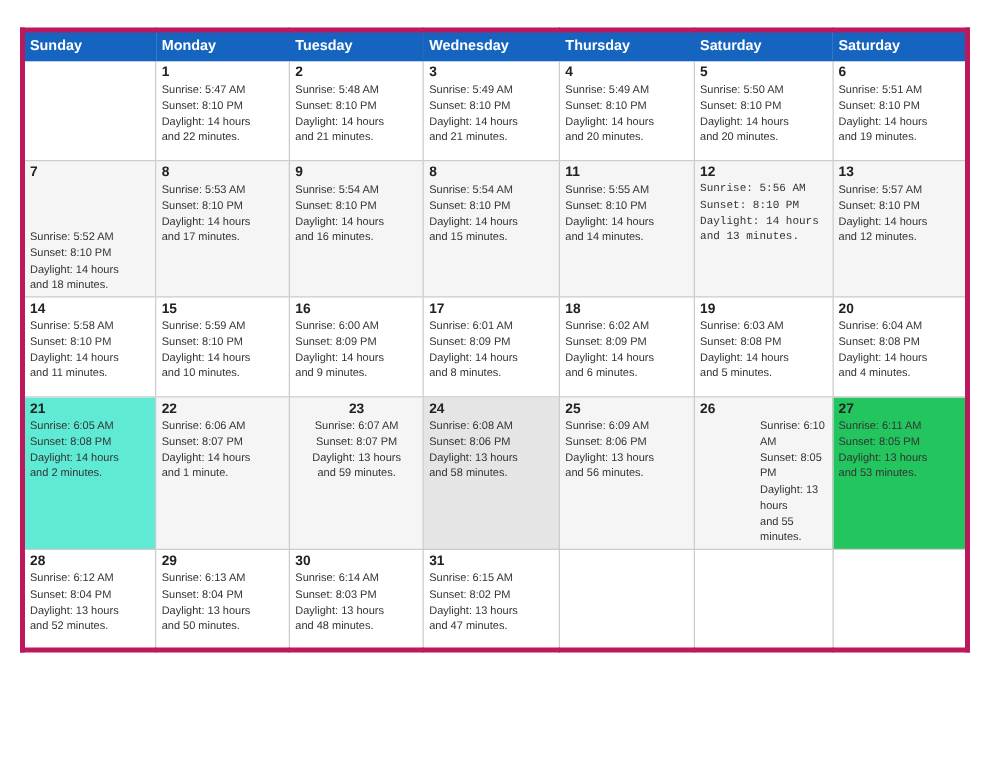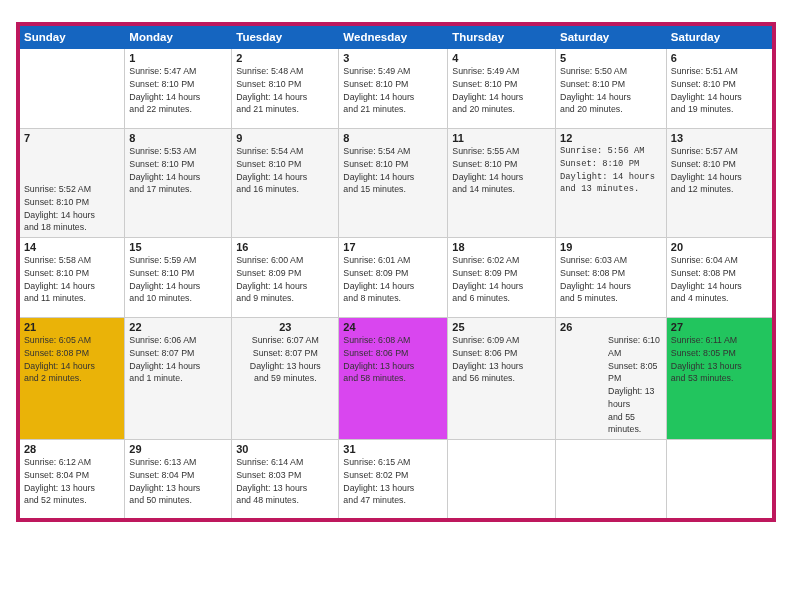"21" td { background: #eab308 -> #5eead4 }
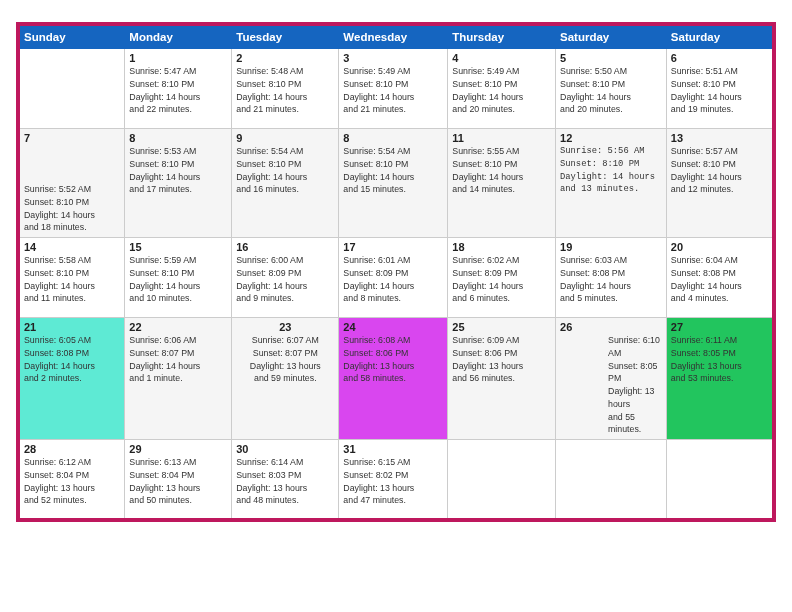"24" td { background: #d946ef -> #e5e5e5 }
